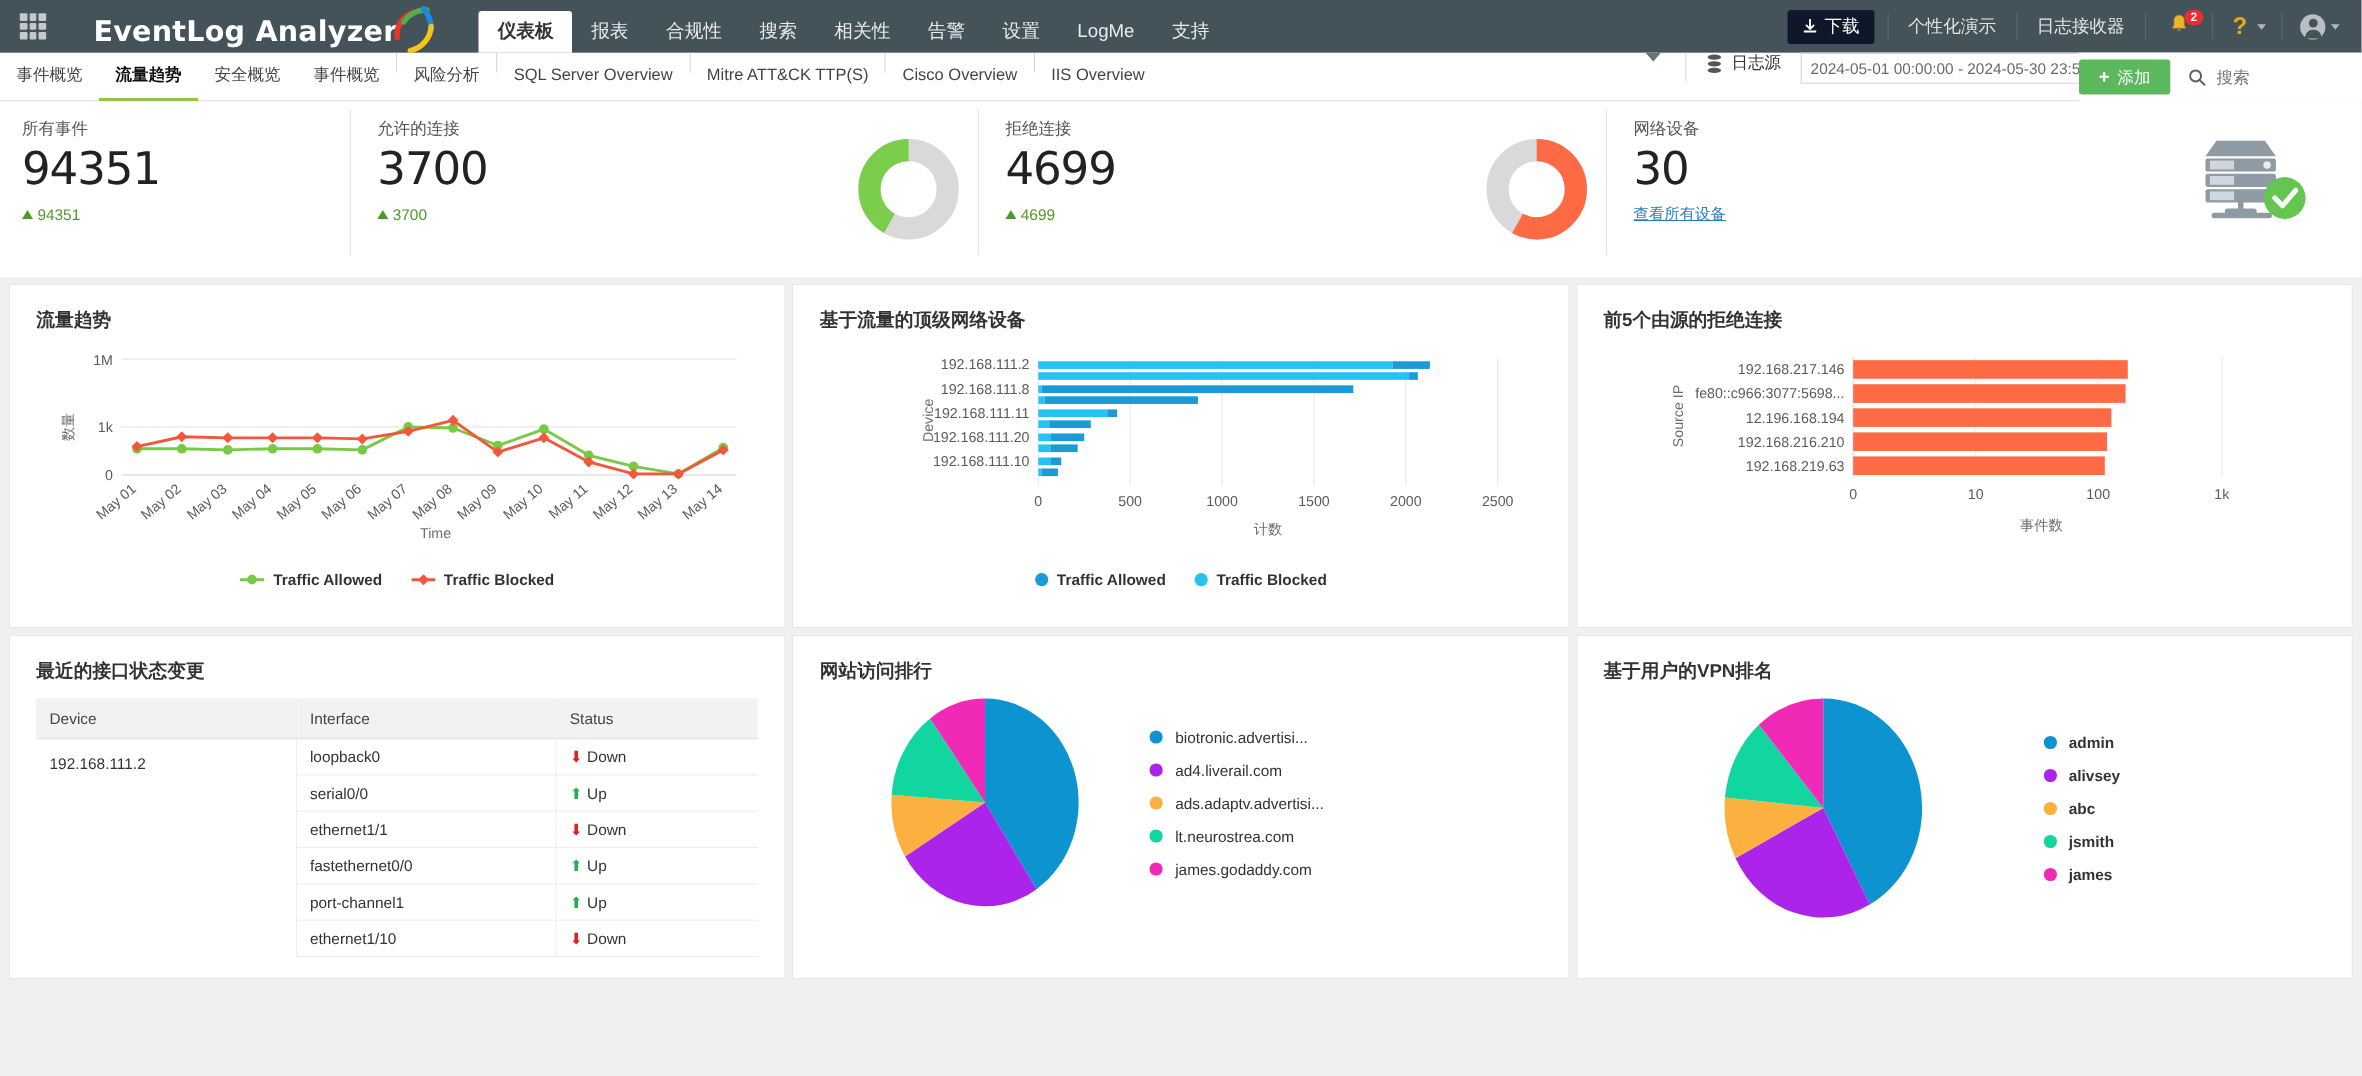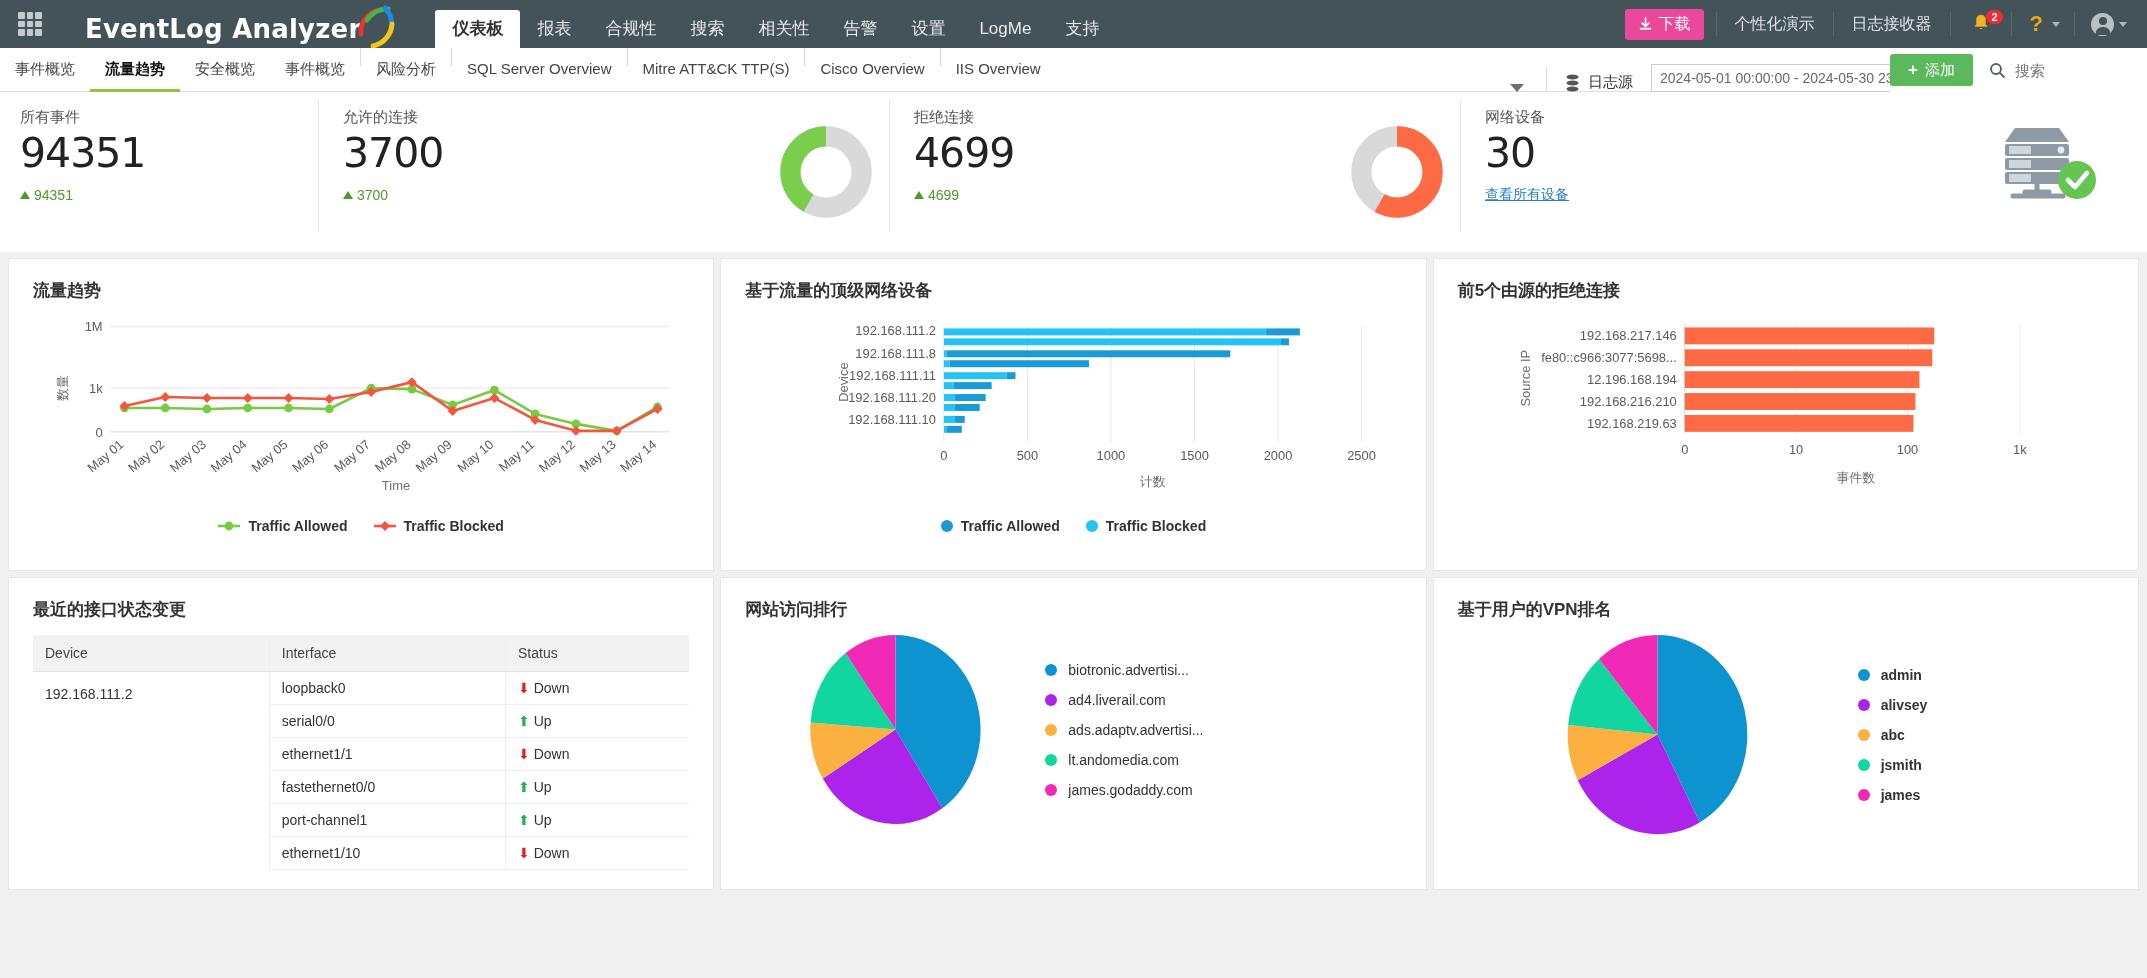"下载" .dl-btn { background: #ec4899 -> #0f172a }
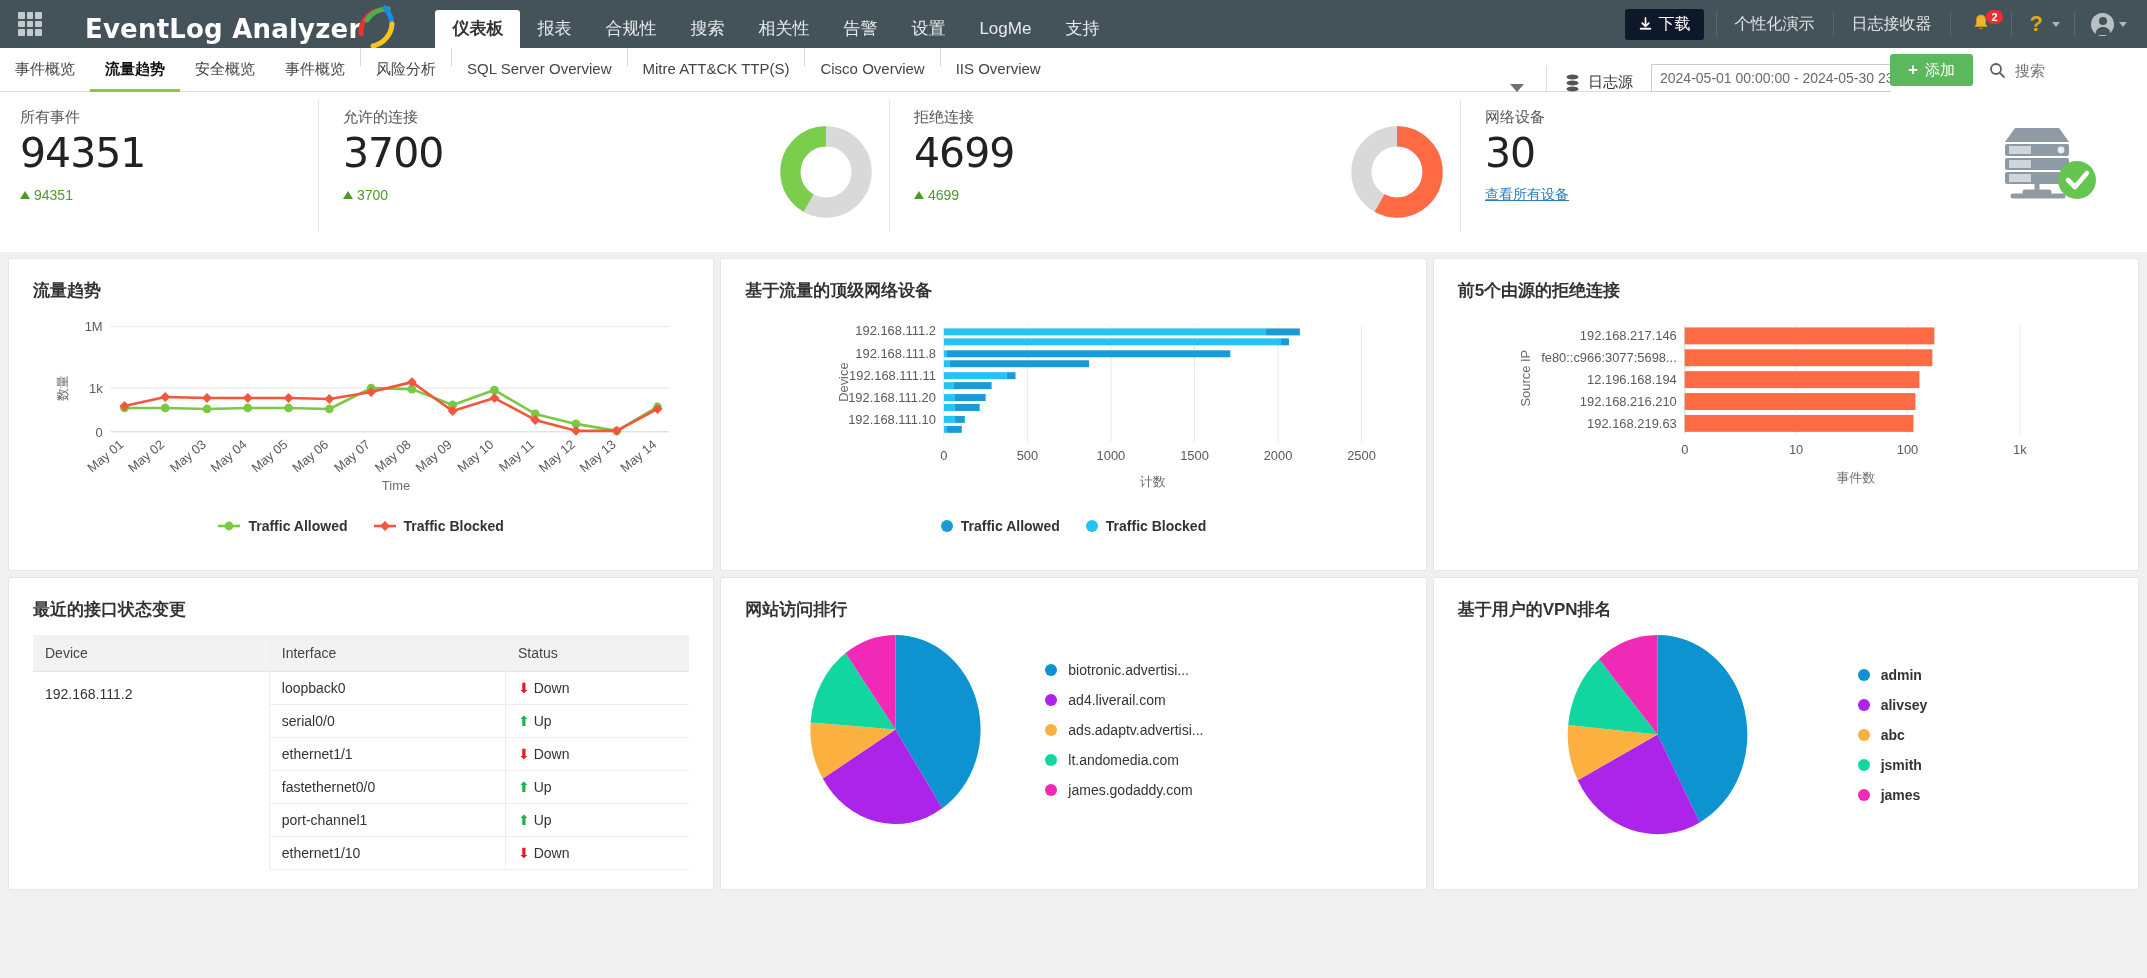"日志源" .toolbar-right { align-items: flex-end -> flex-start; right: 0 -> 14px }
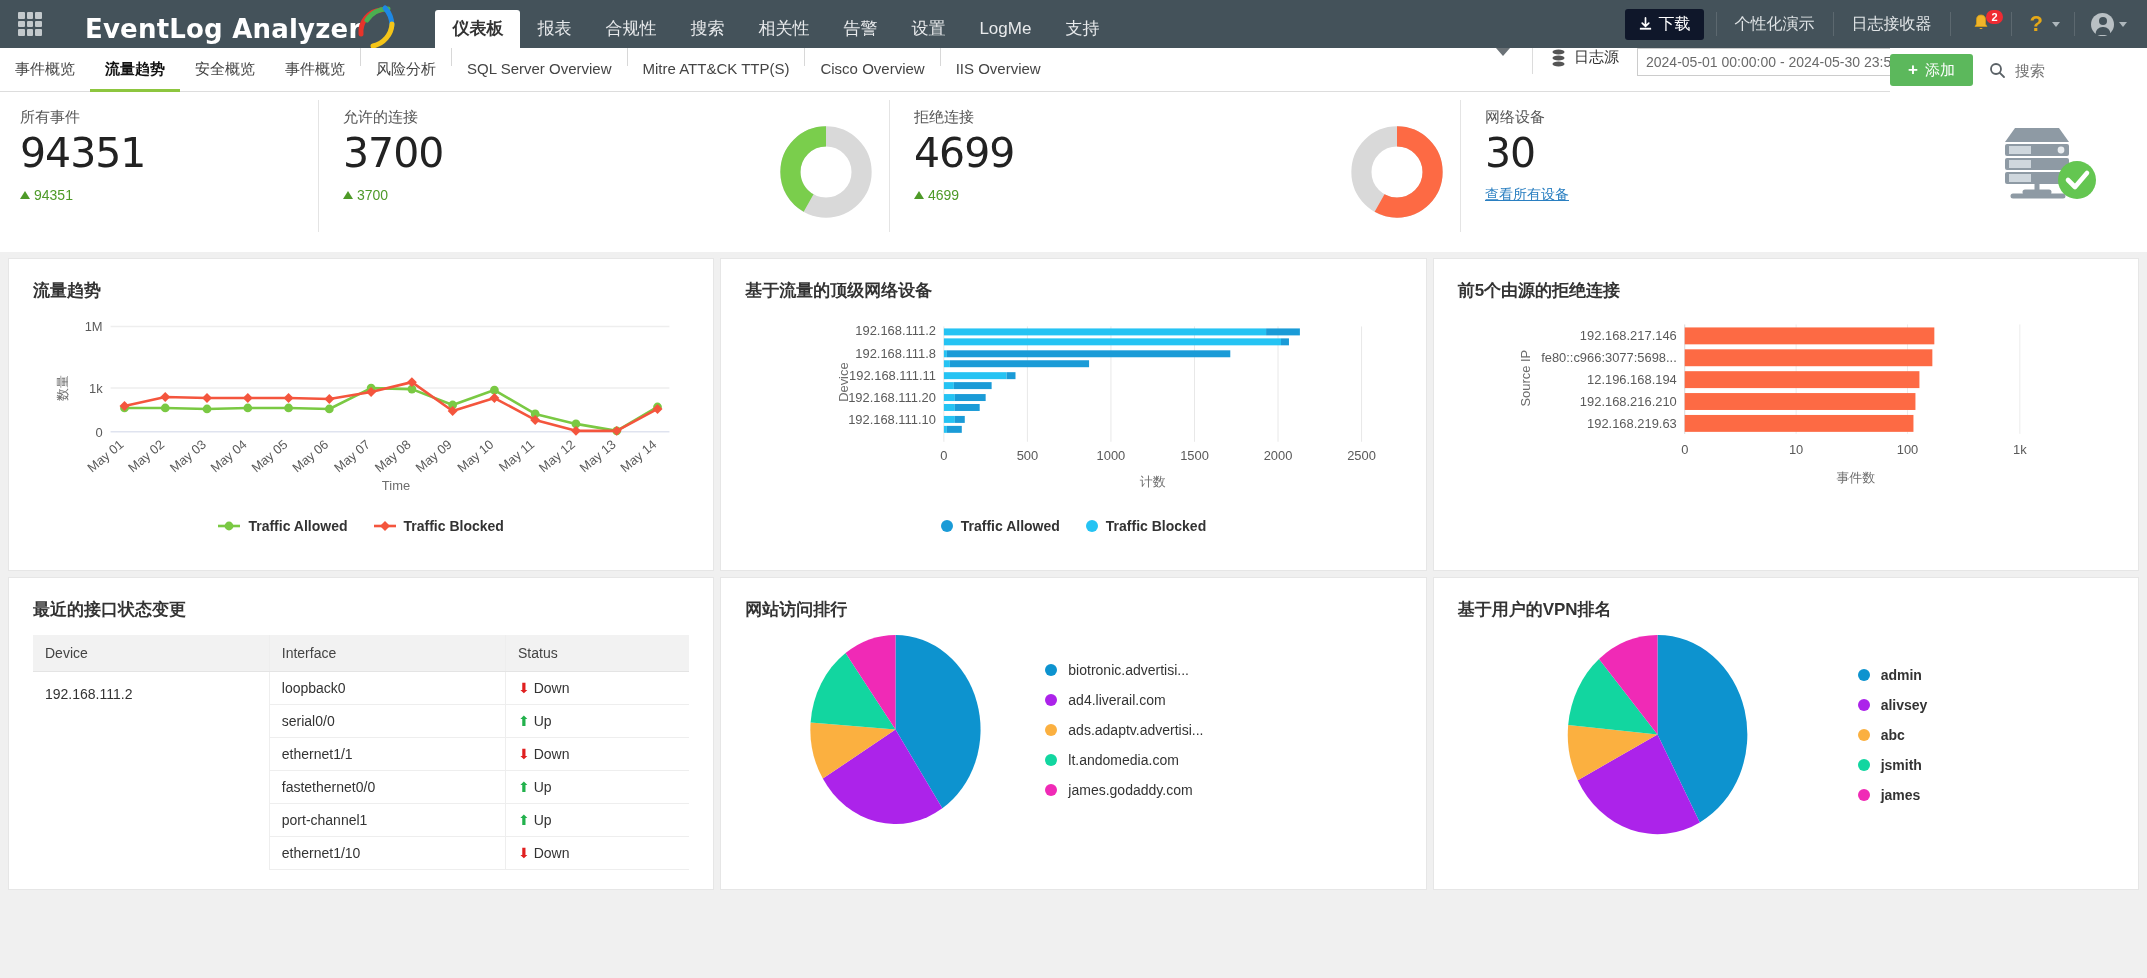"lt.andomedia.com" span { text: lt.andomedia.com -> lt.neurostrea.com }
